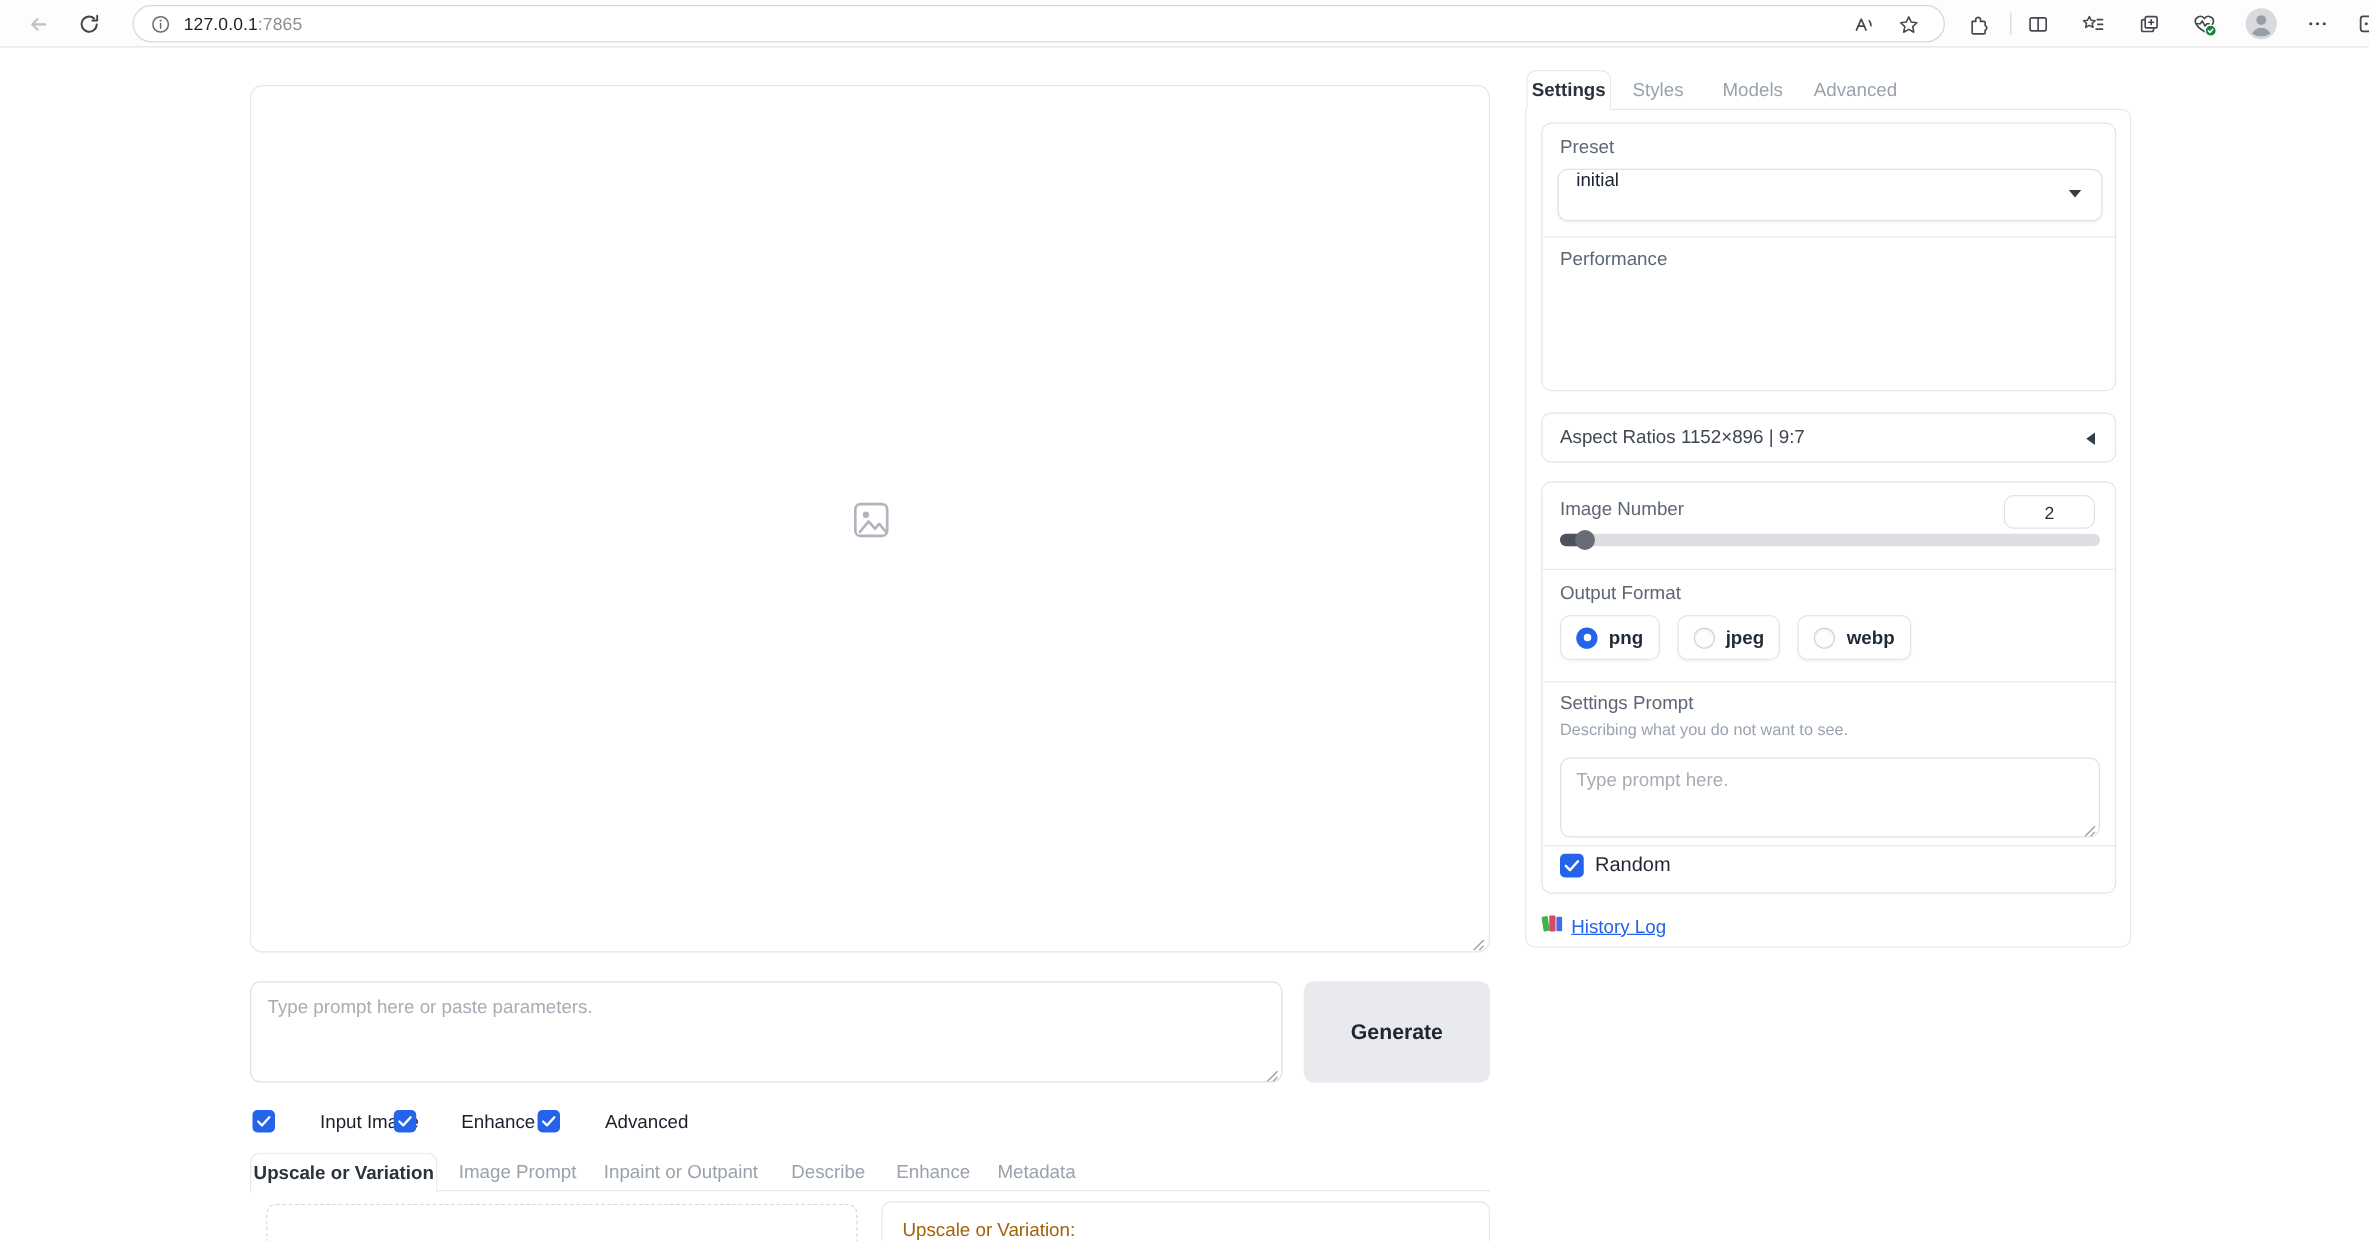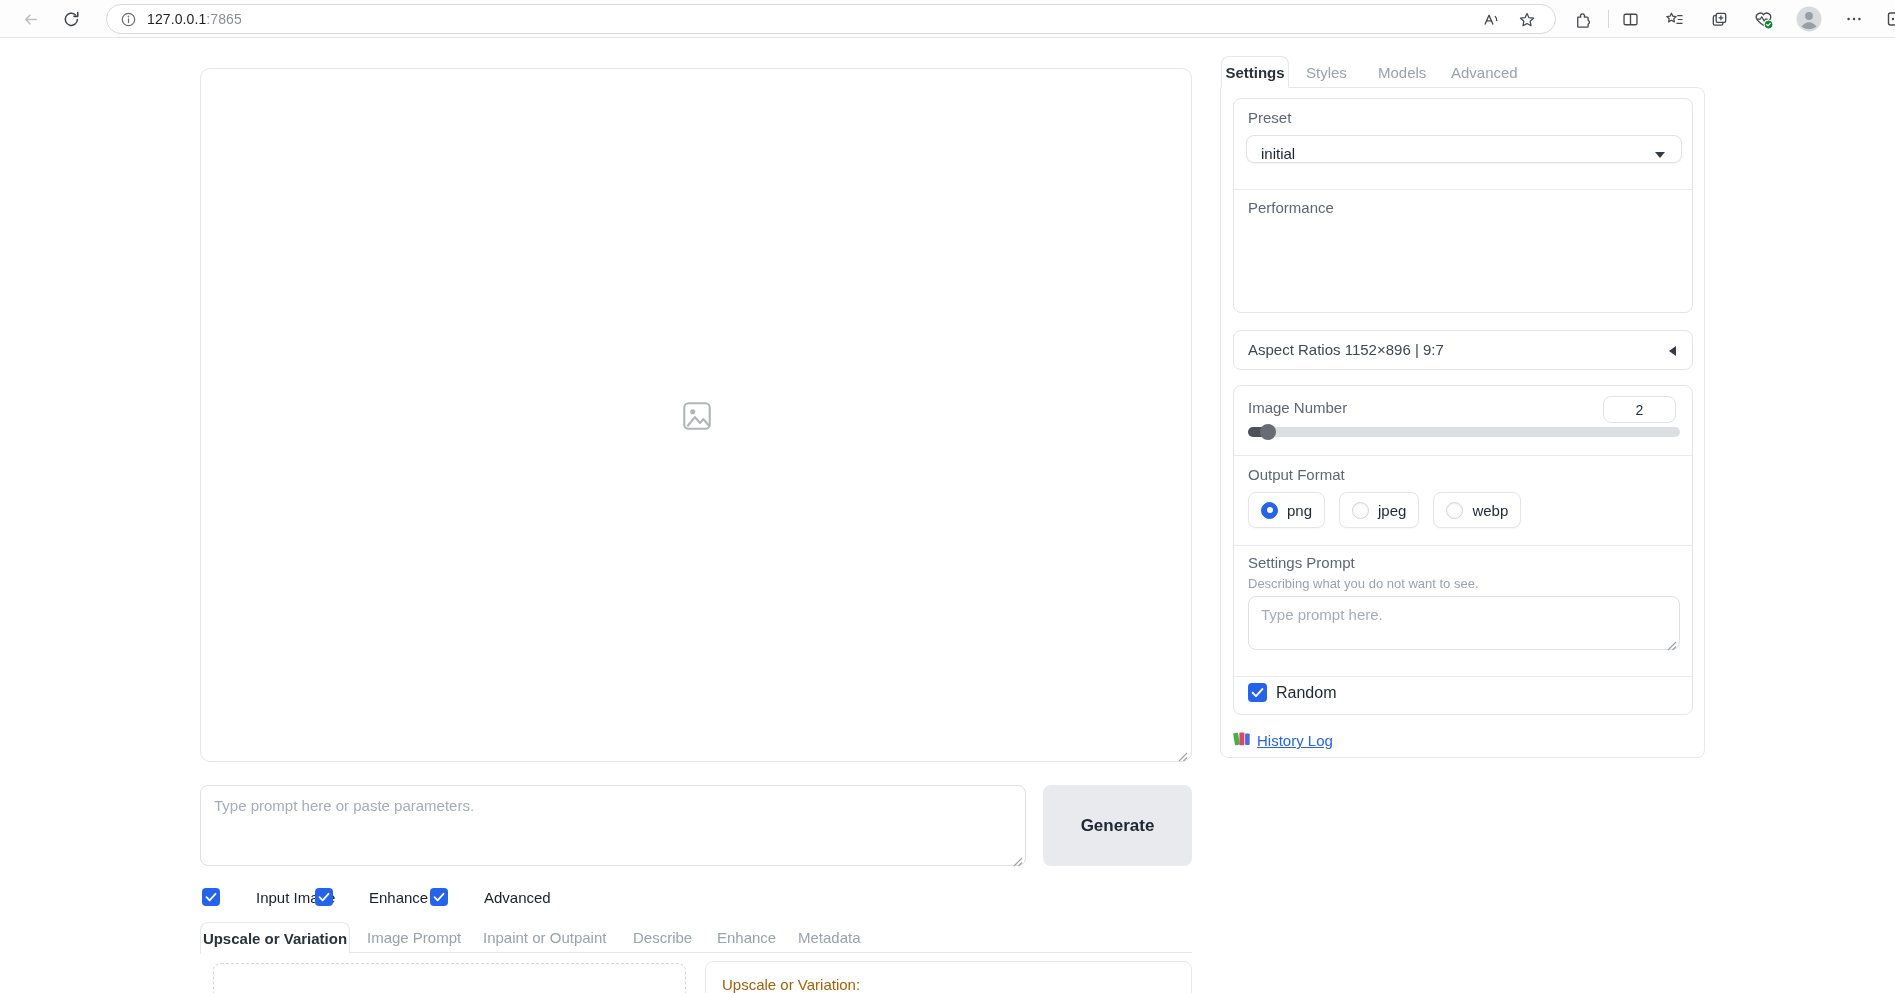"initial" .dropdown { align-items: flex-end -> flex-start; height: 28px -> 42px }
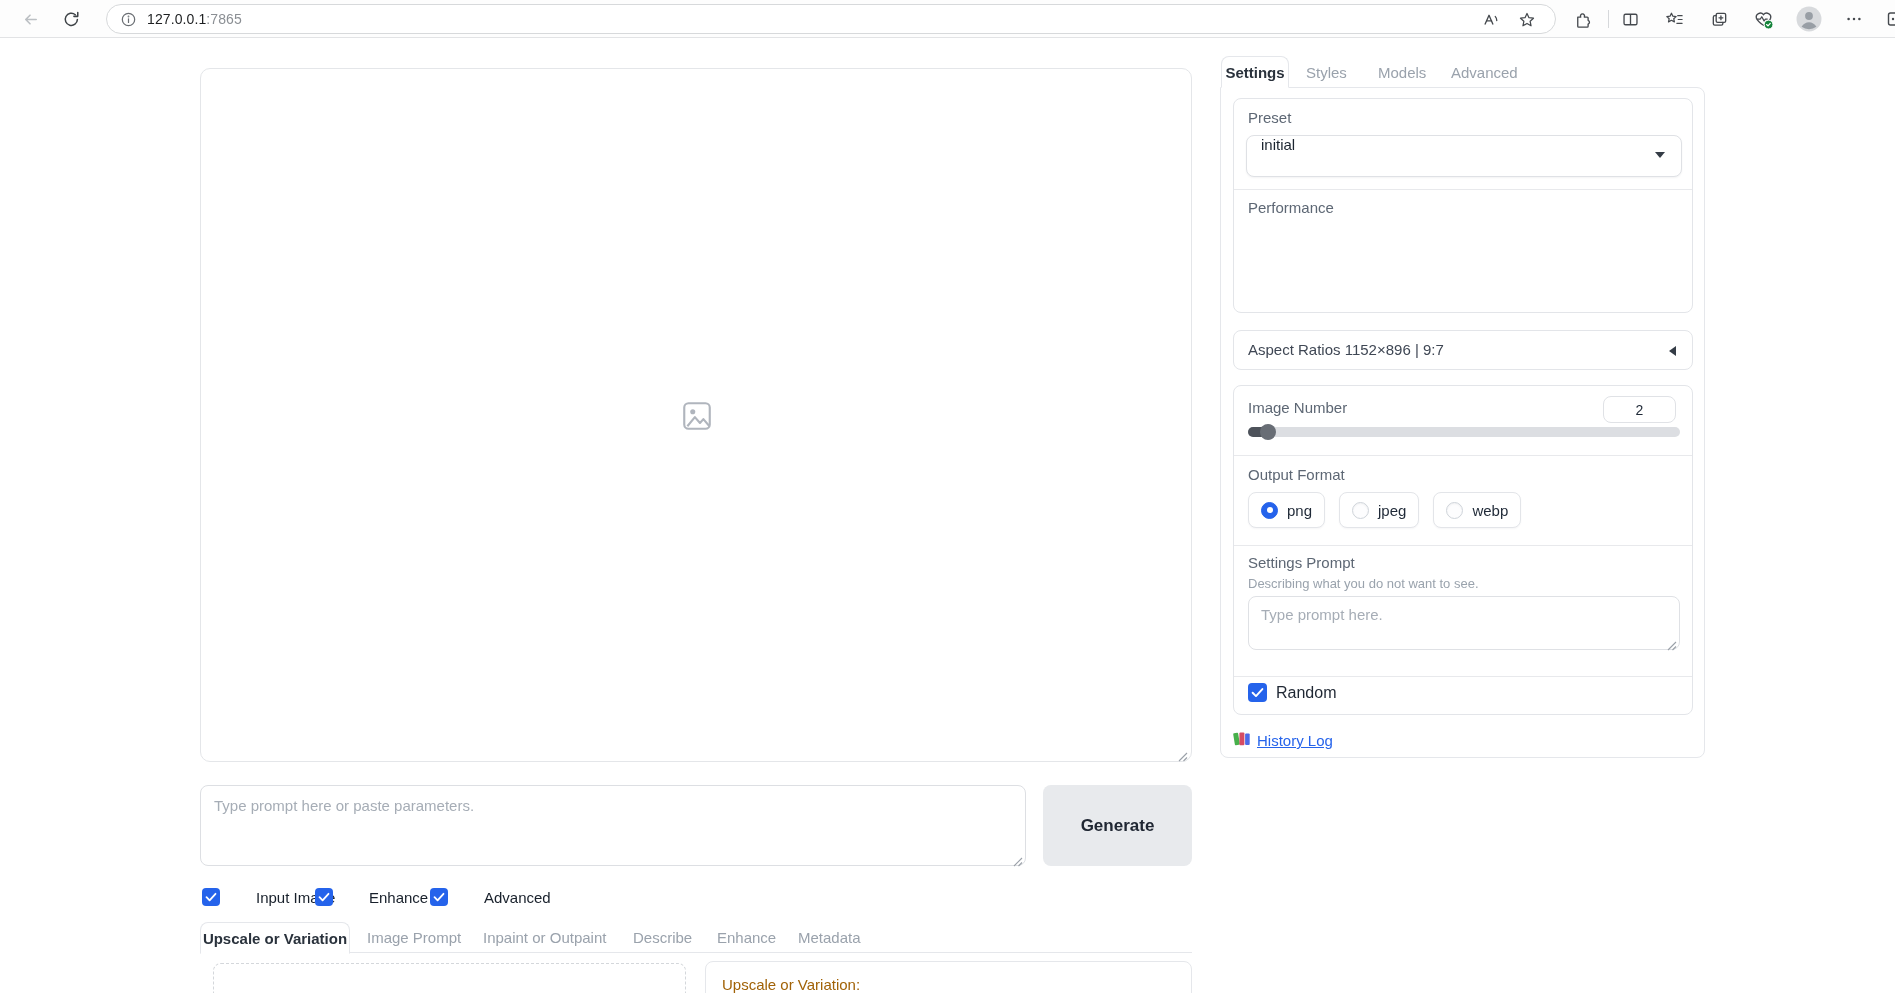"png" .fmt-row .pill-lbl { font-weight: none -> bold }
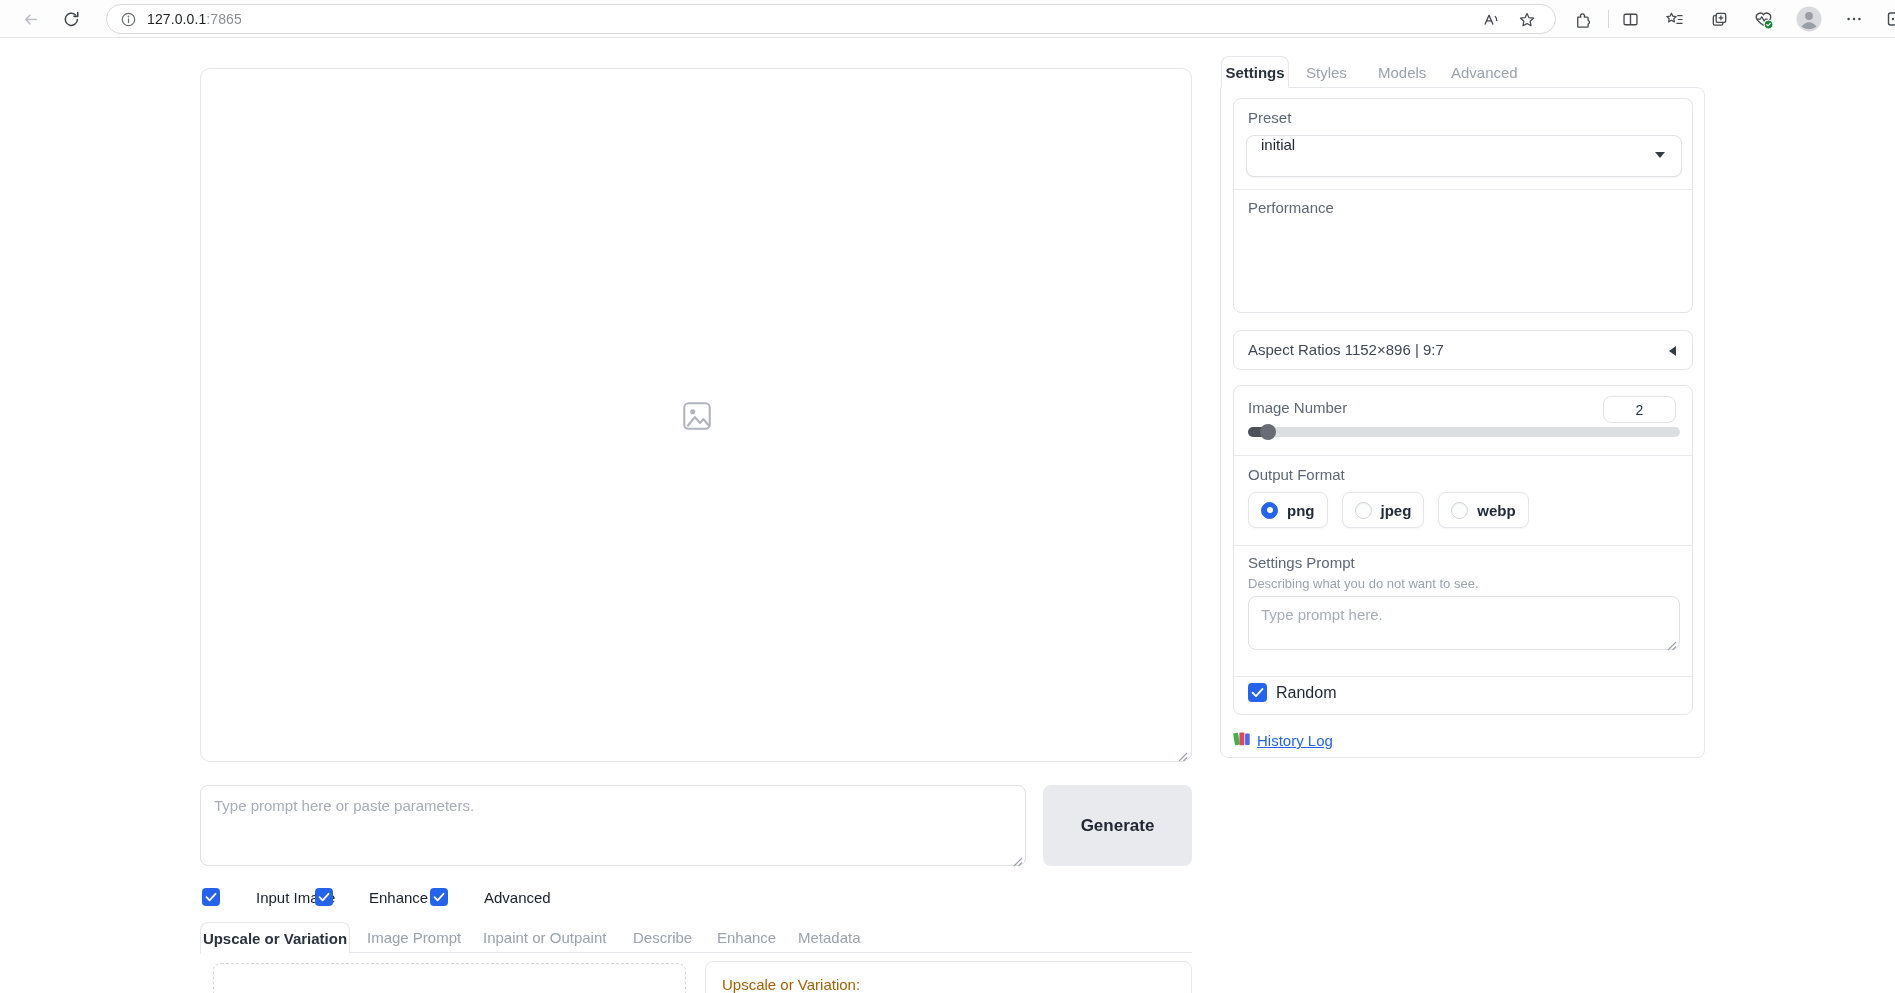"Type prompt here." .neg-wrap { height: 54px -> 64px; top: 210px -> 220px }
